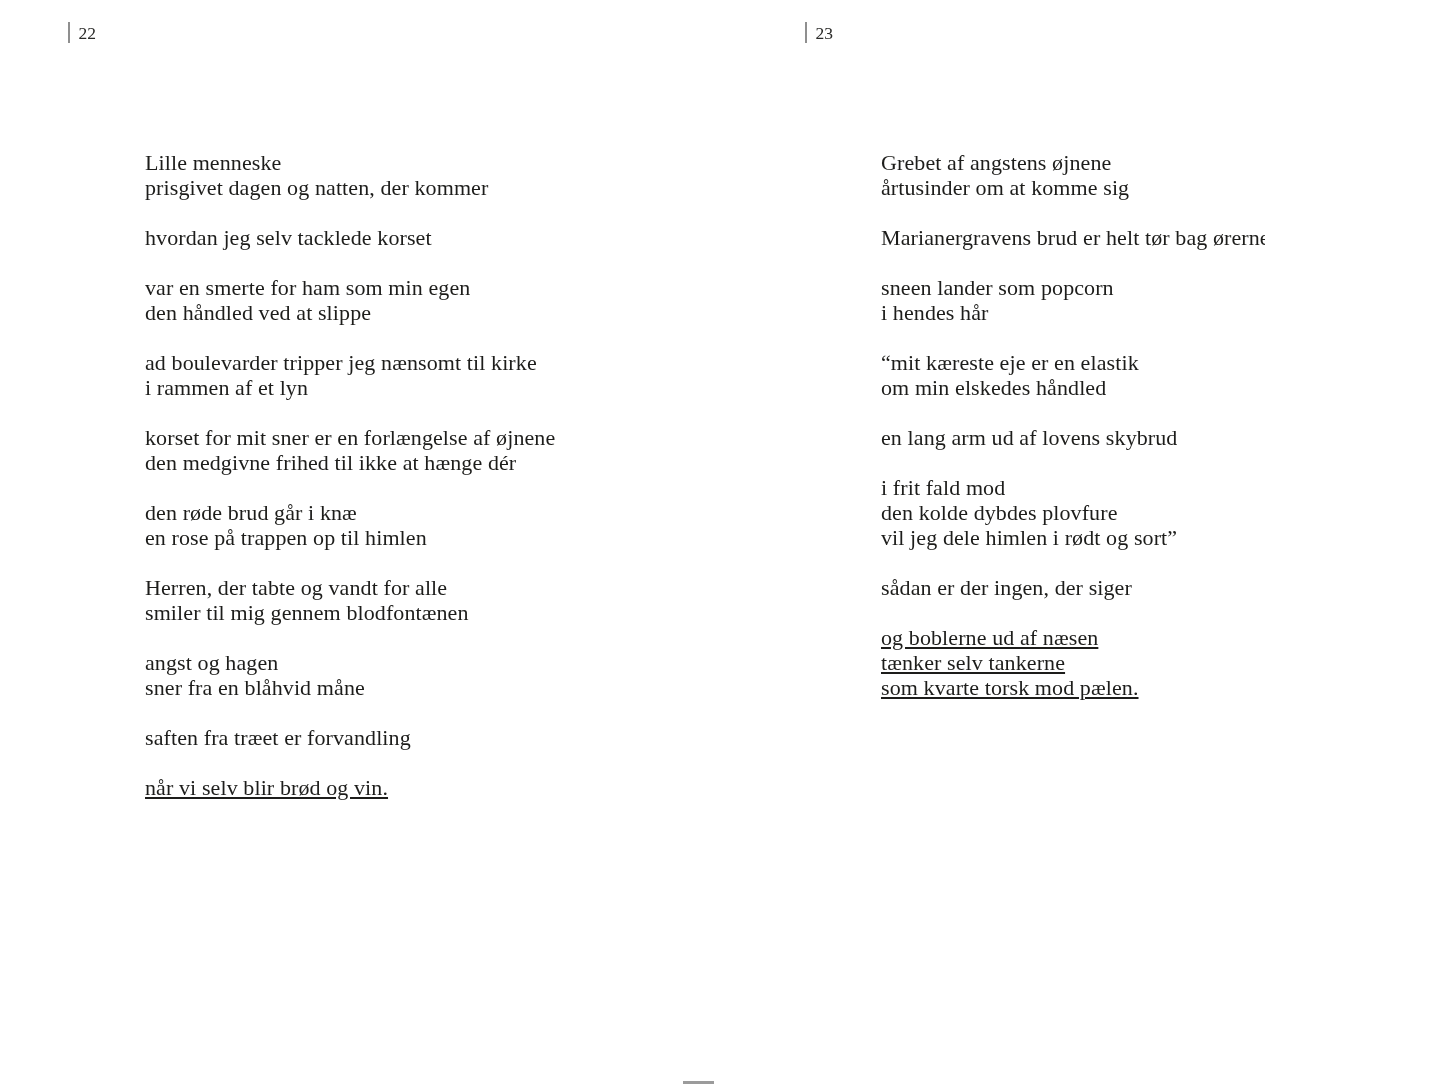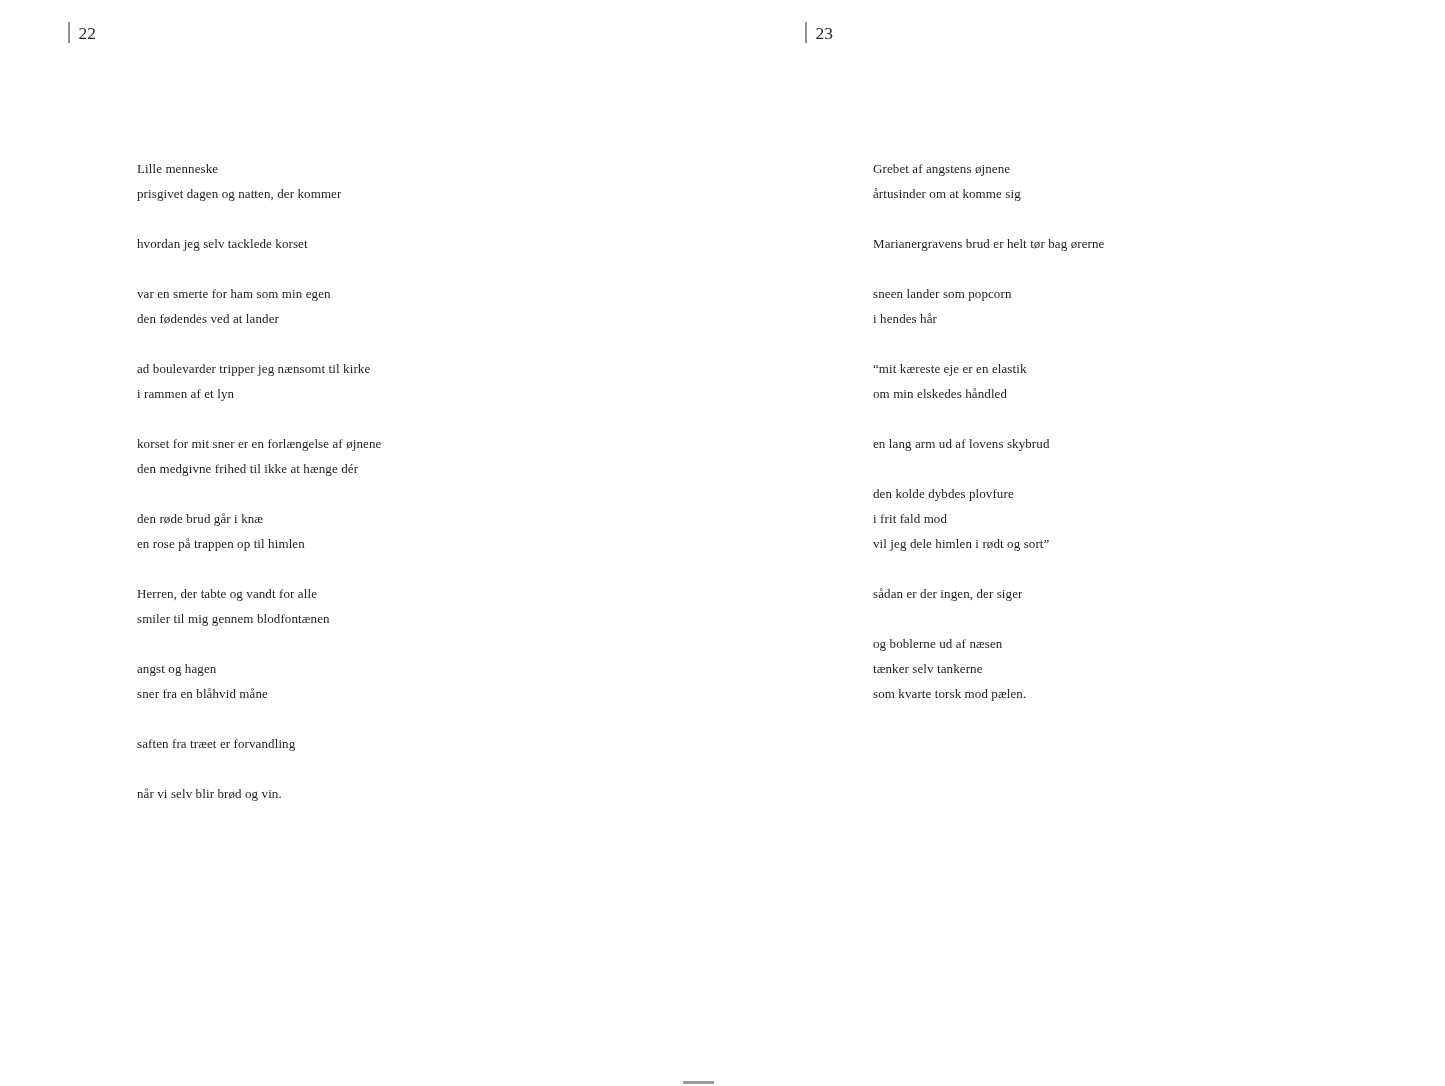"Lille menneske" .poem { font-size: 13px -> 22px; margin-left: none -> 8px; top: 156px -> 150px }
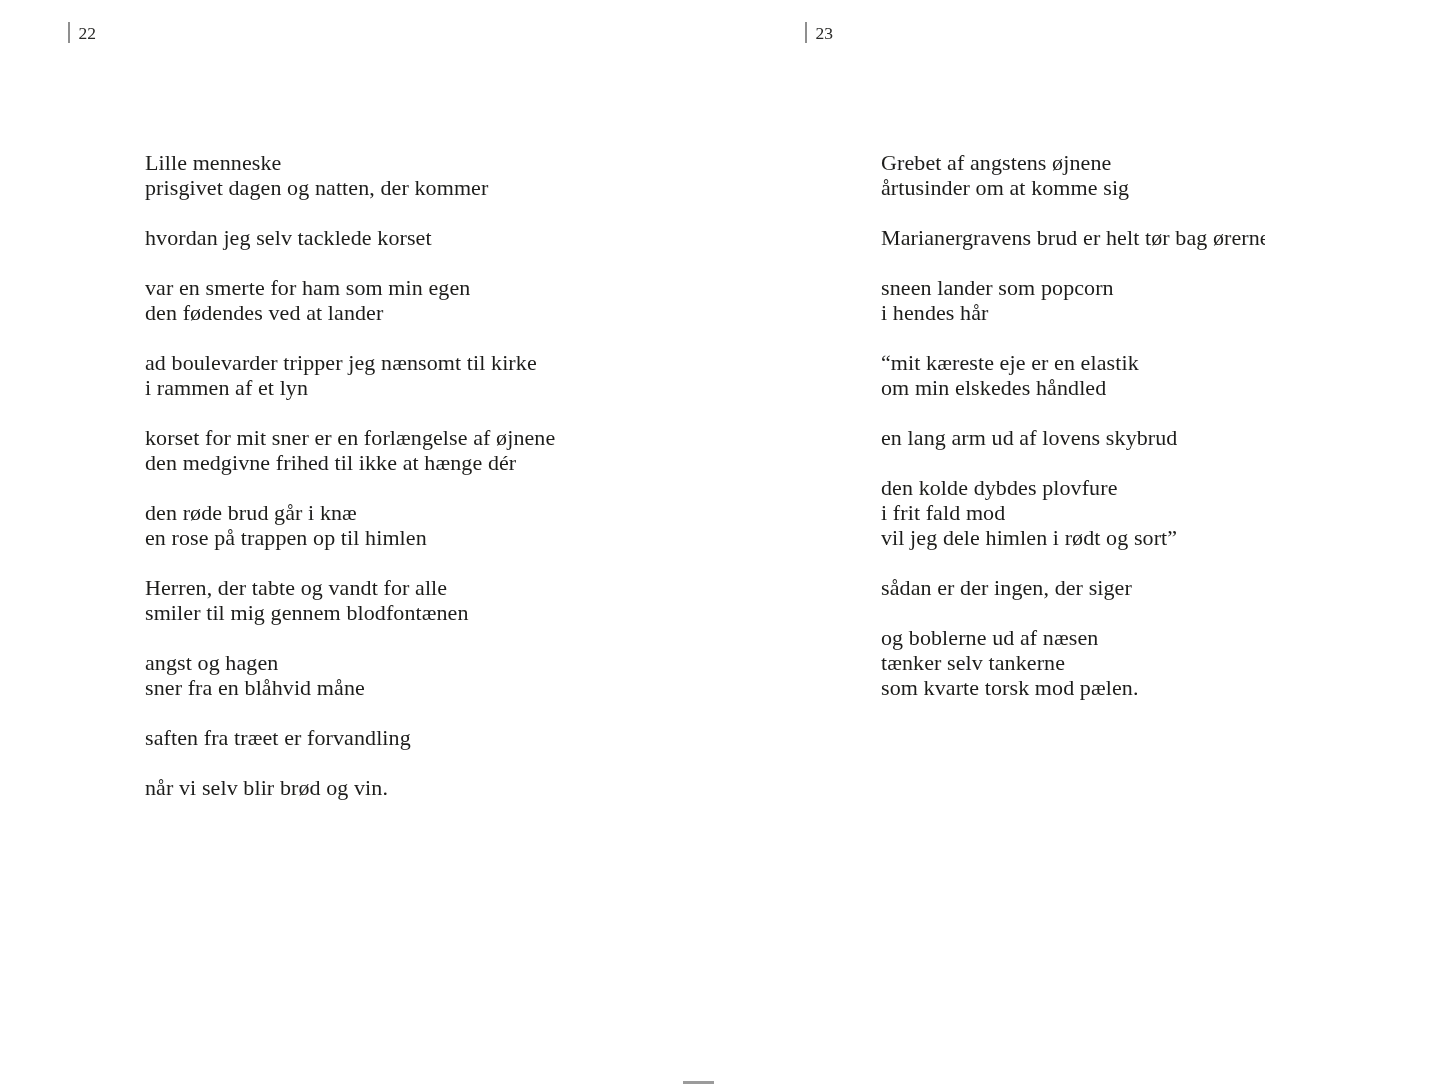"den fødendes ved at lander" div.poem-line { text: fødendes ved at lander -> håndled ved at slippe }
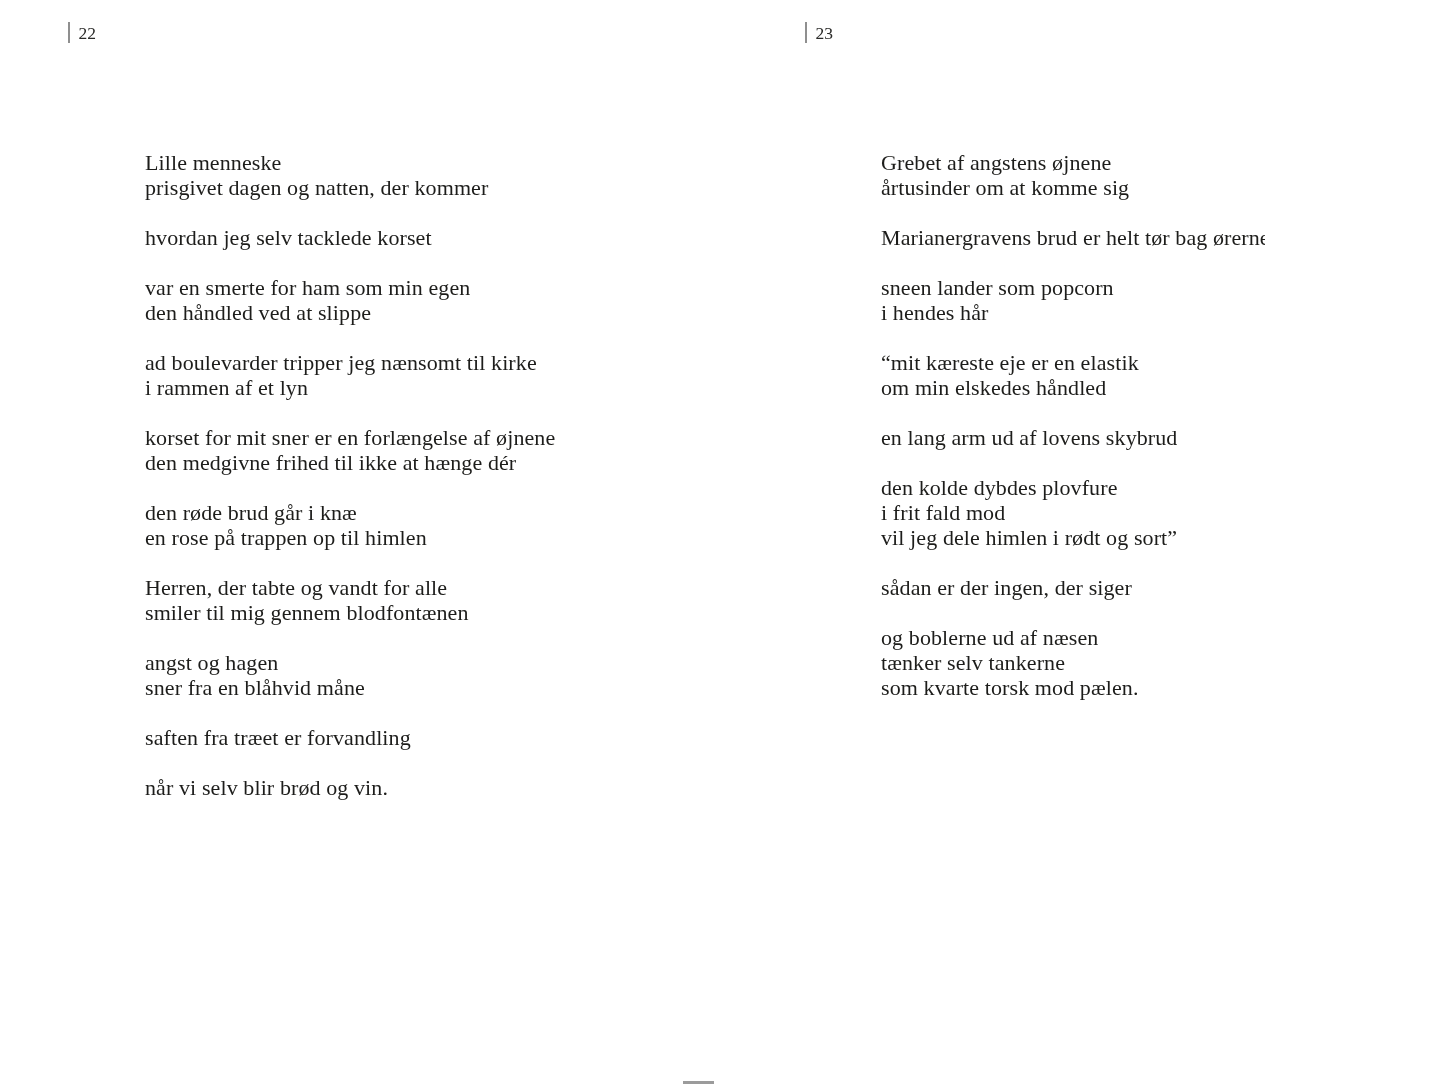"den kolde dybdes plovfure" div.poem-line { order: before "i frit fald mod" -> after "i frit fald mod" }
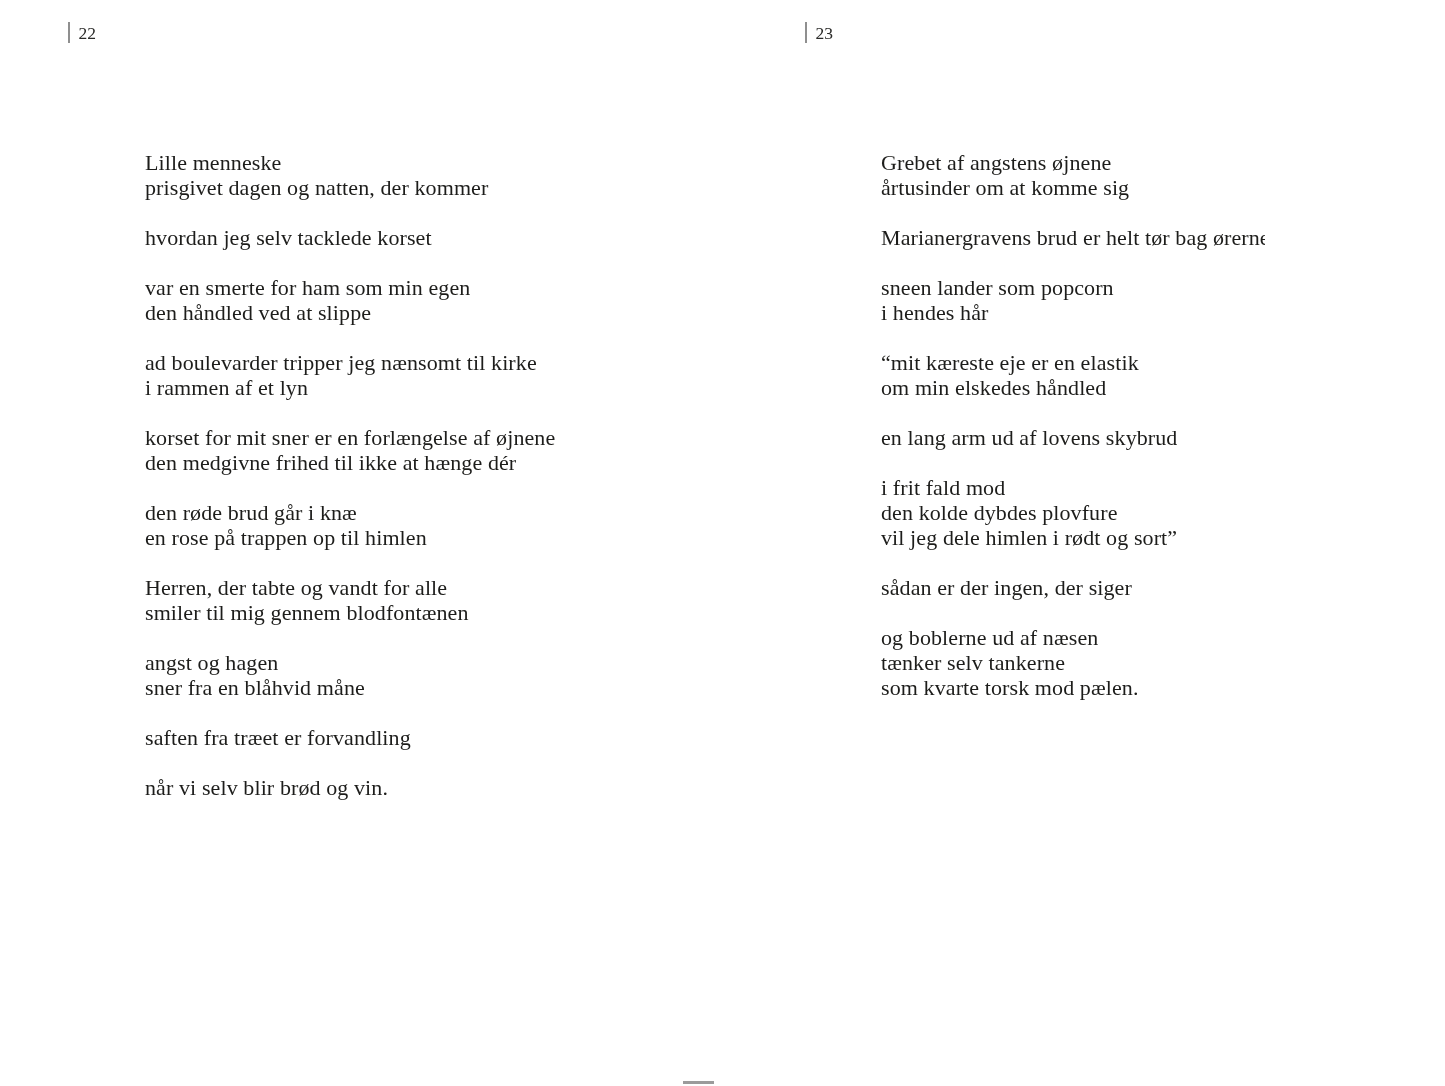"og boblerne ud af næsen" .stanza:last-child { text-decoration: none -> underline }
